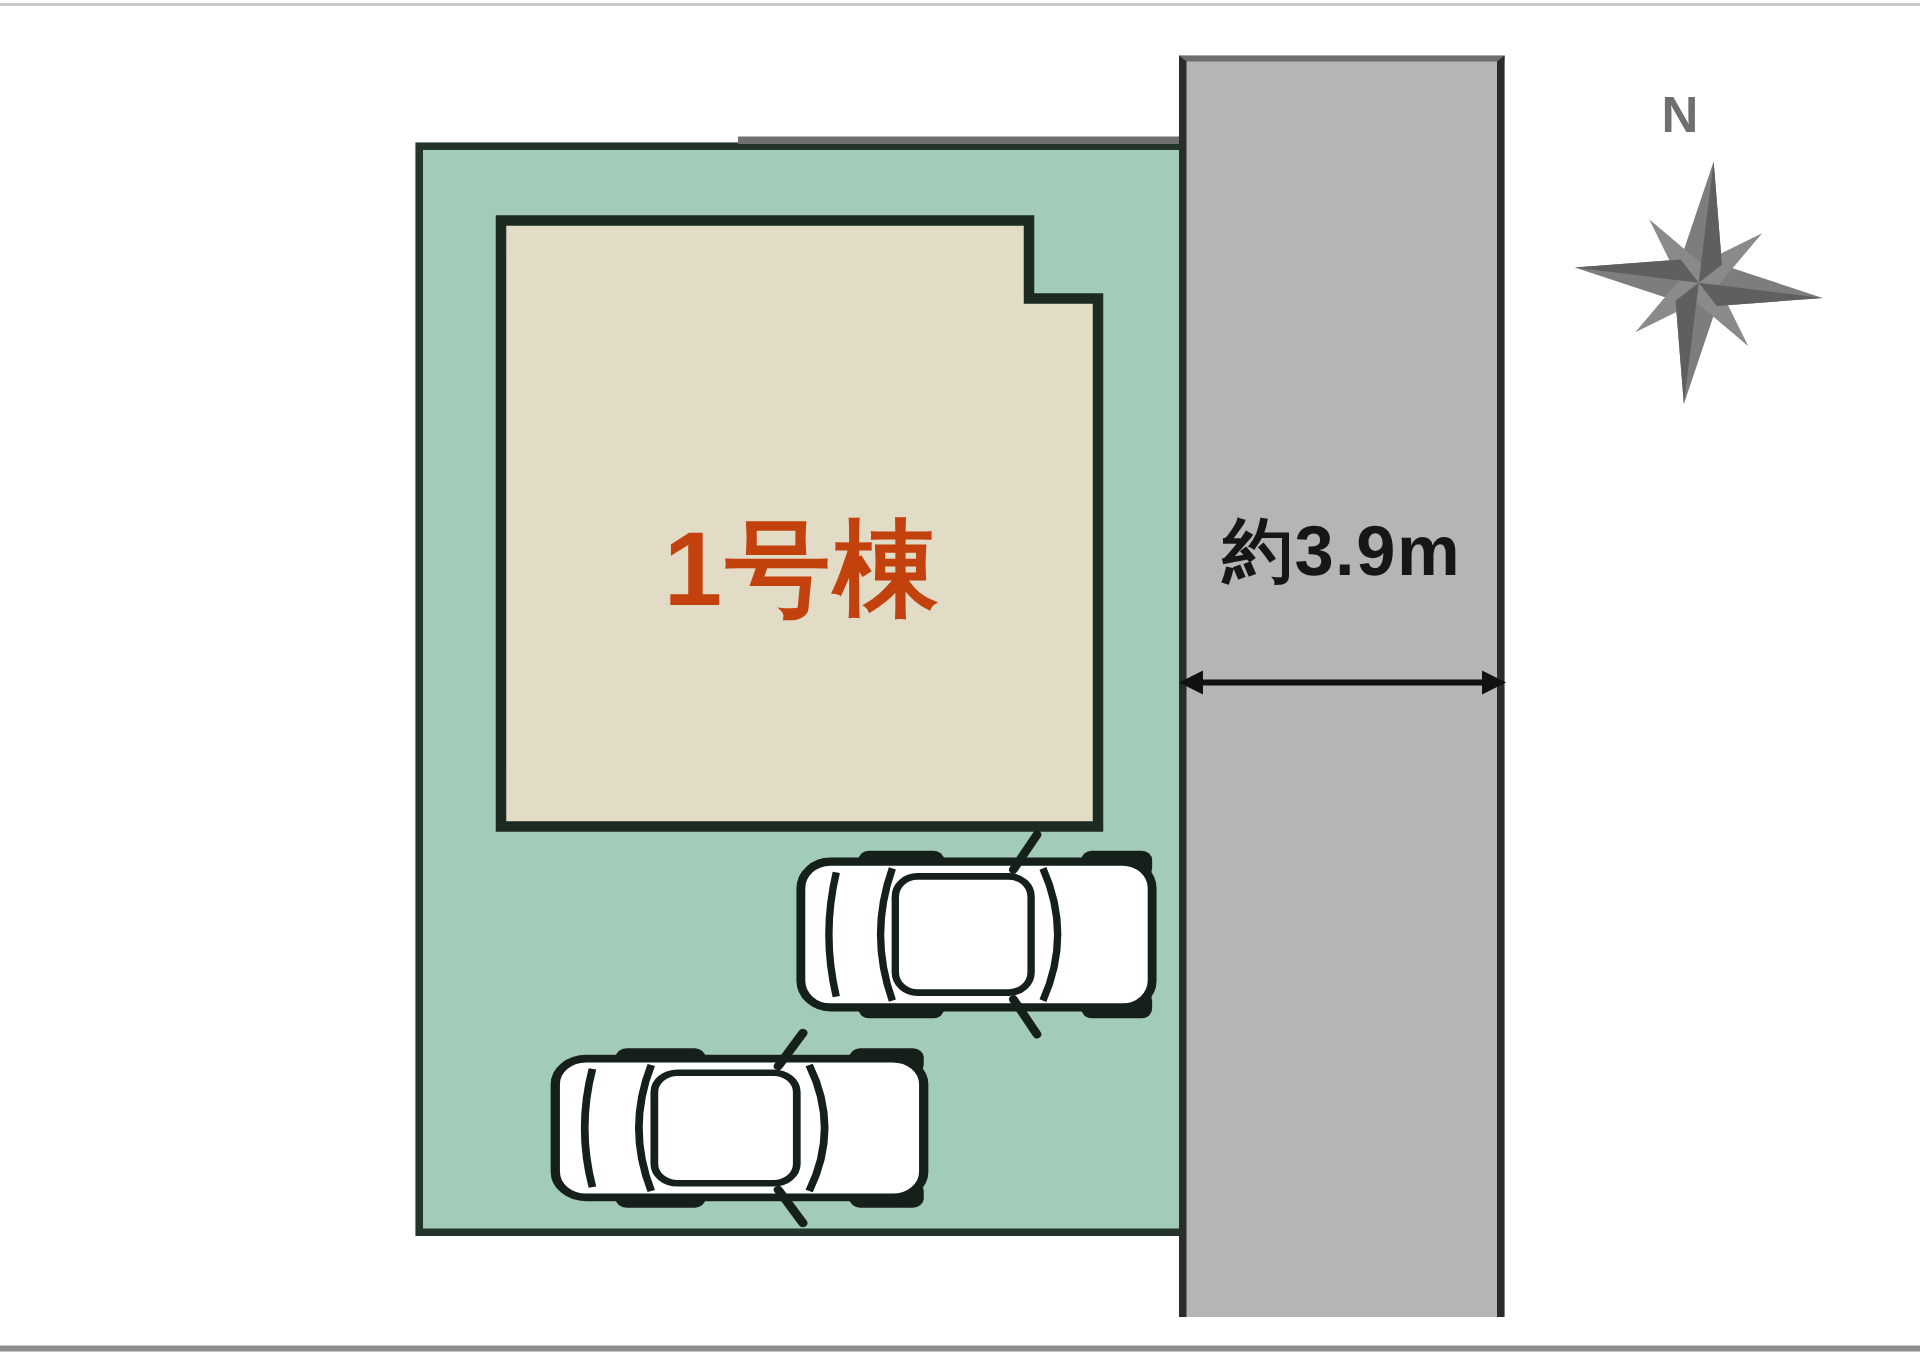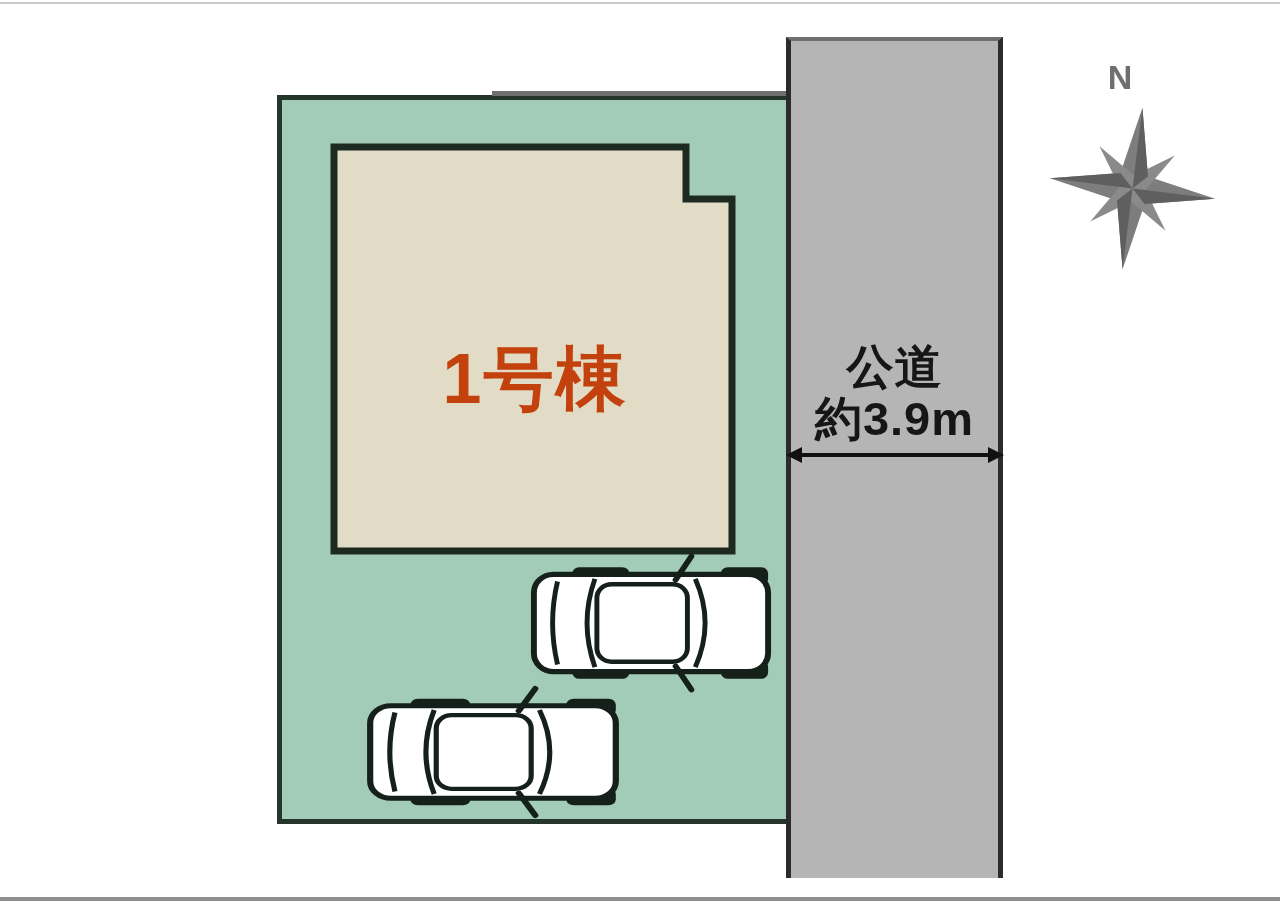"公道" span { html: <span>公道</span> -> none }
